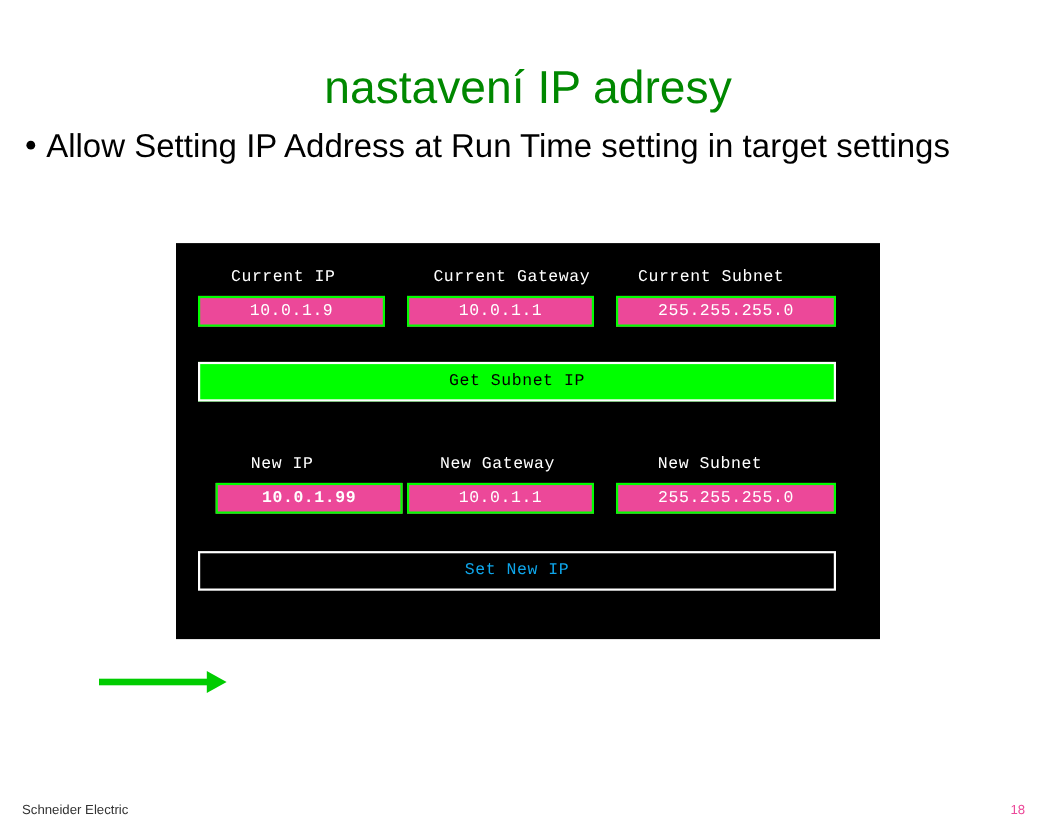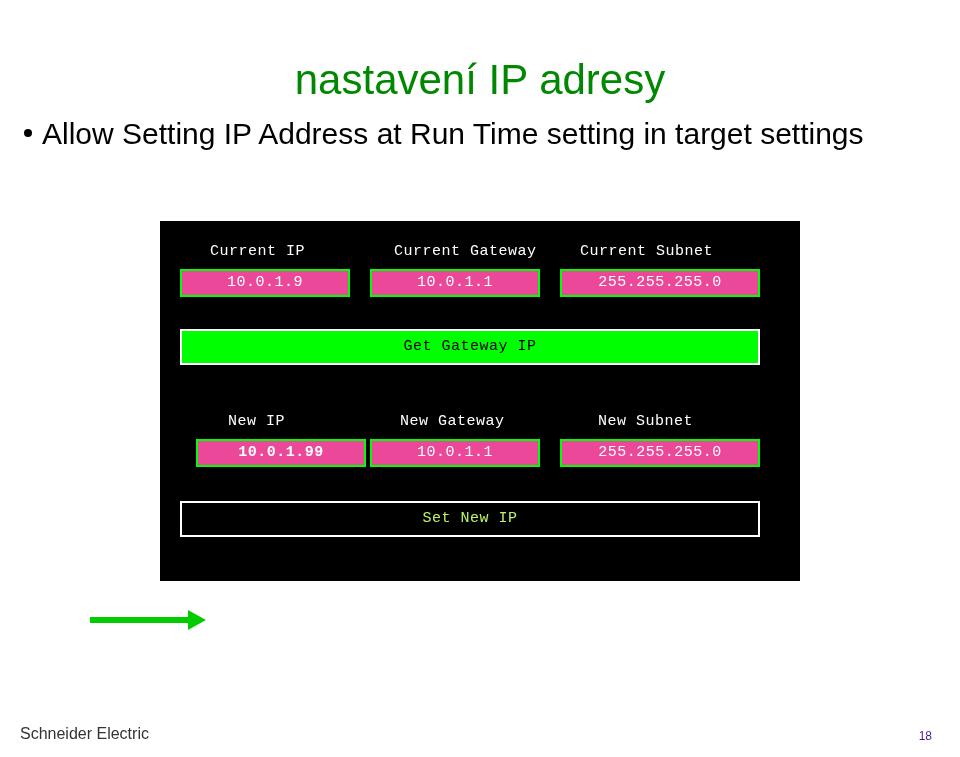"Get Gateway IP" span { text: Gateway -> Subnet }
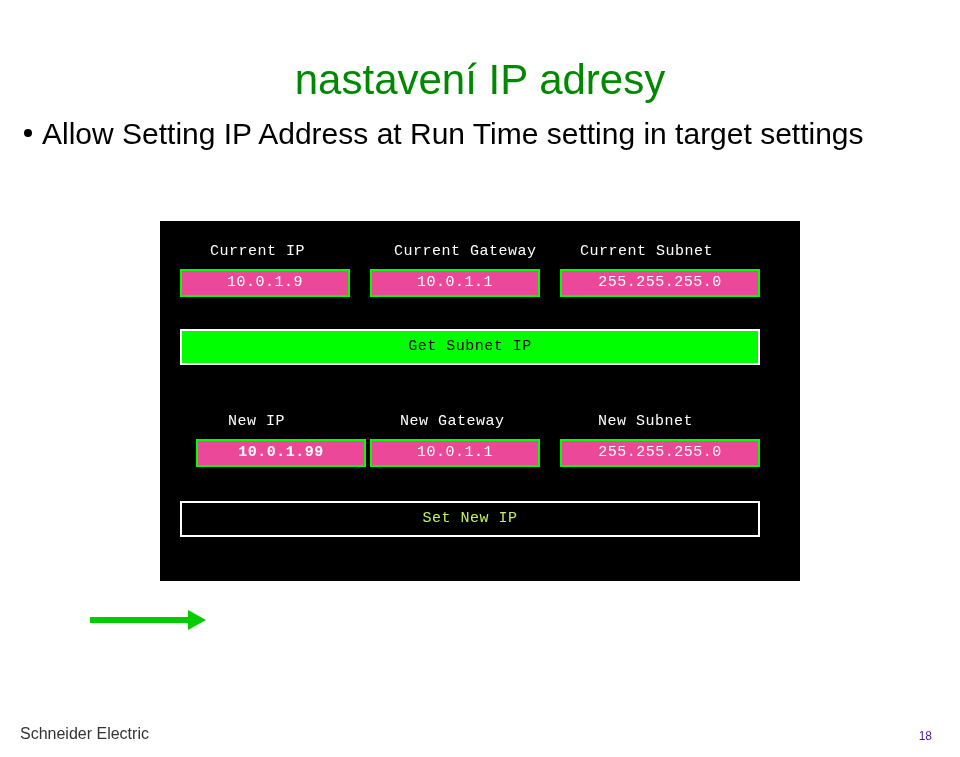"Set New IP" .hmi-button.dark { color: #bef264 -> #0ea5e9 }
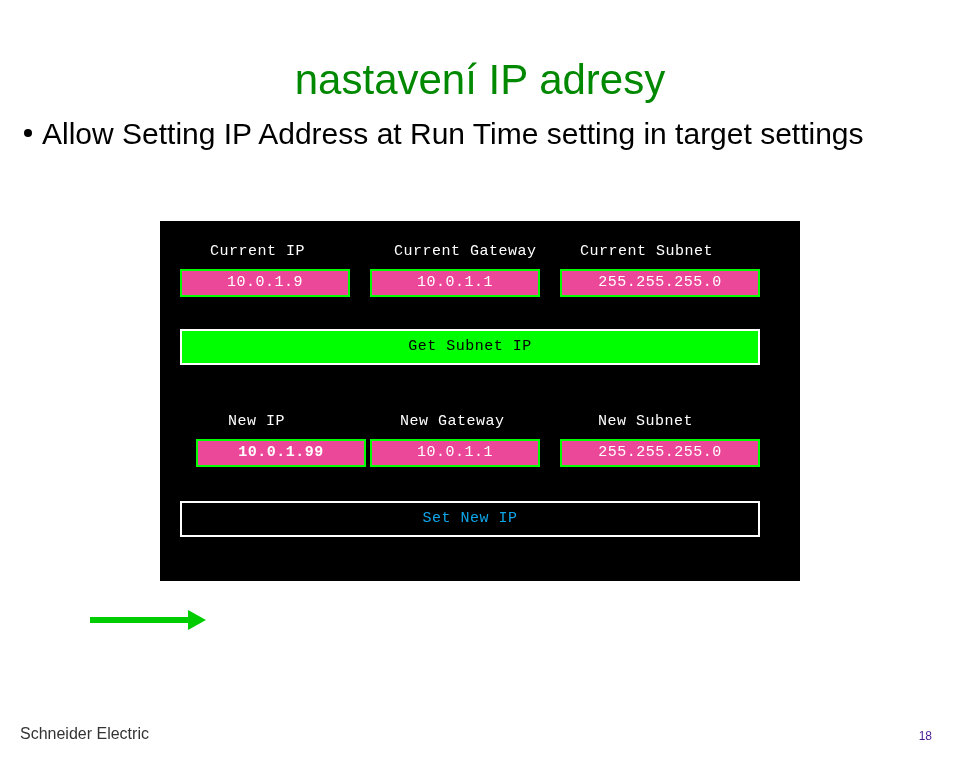"Schneider Electric" .footer-brand { font-size: 16px -> 12px }
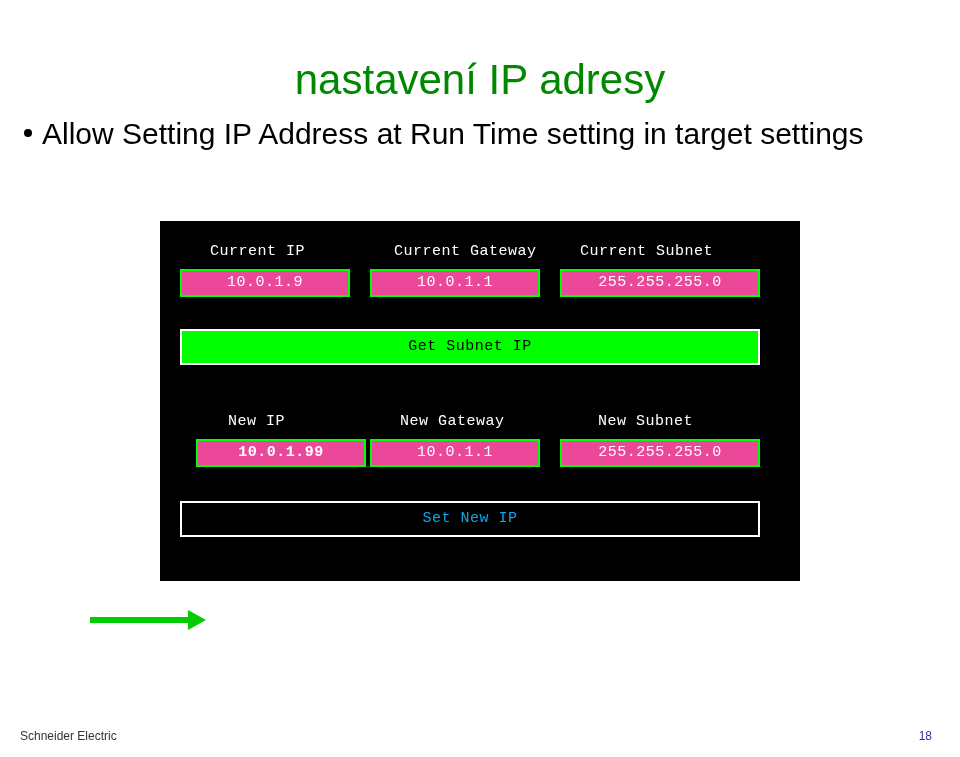"18" .footer-page { color: #4c1d95 -> #ec4899 }
